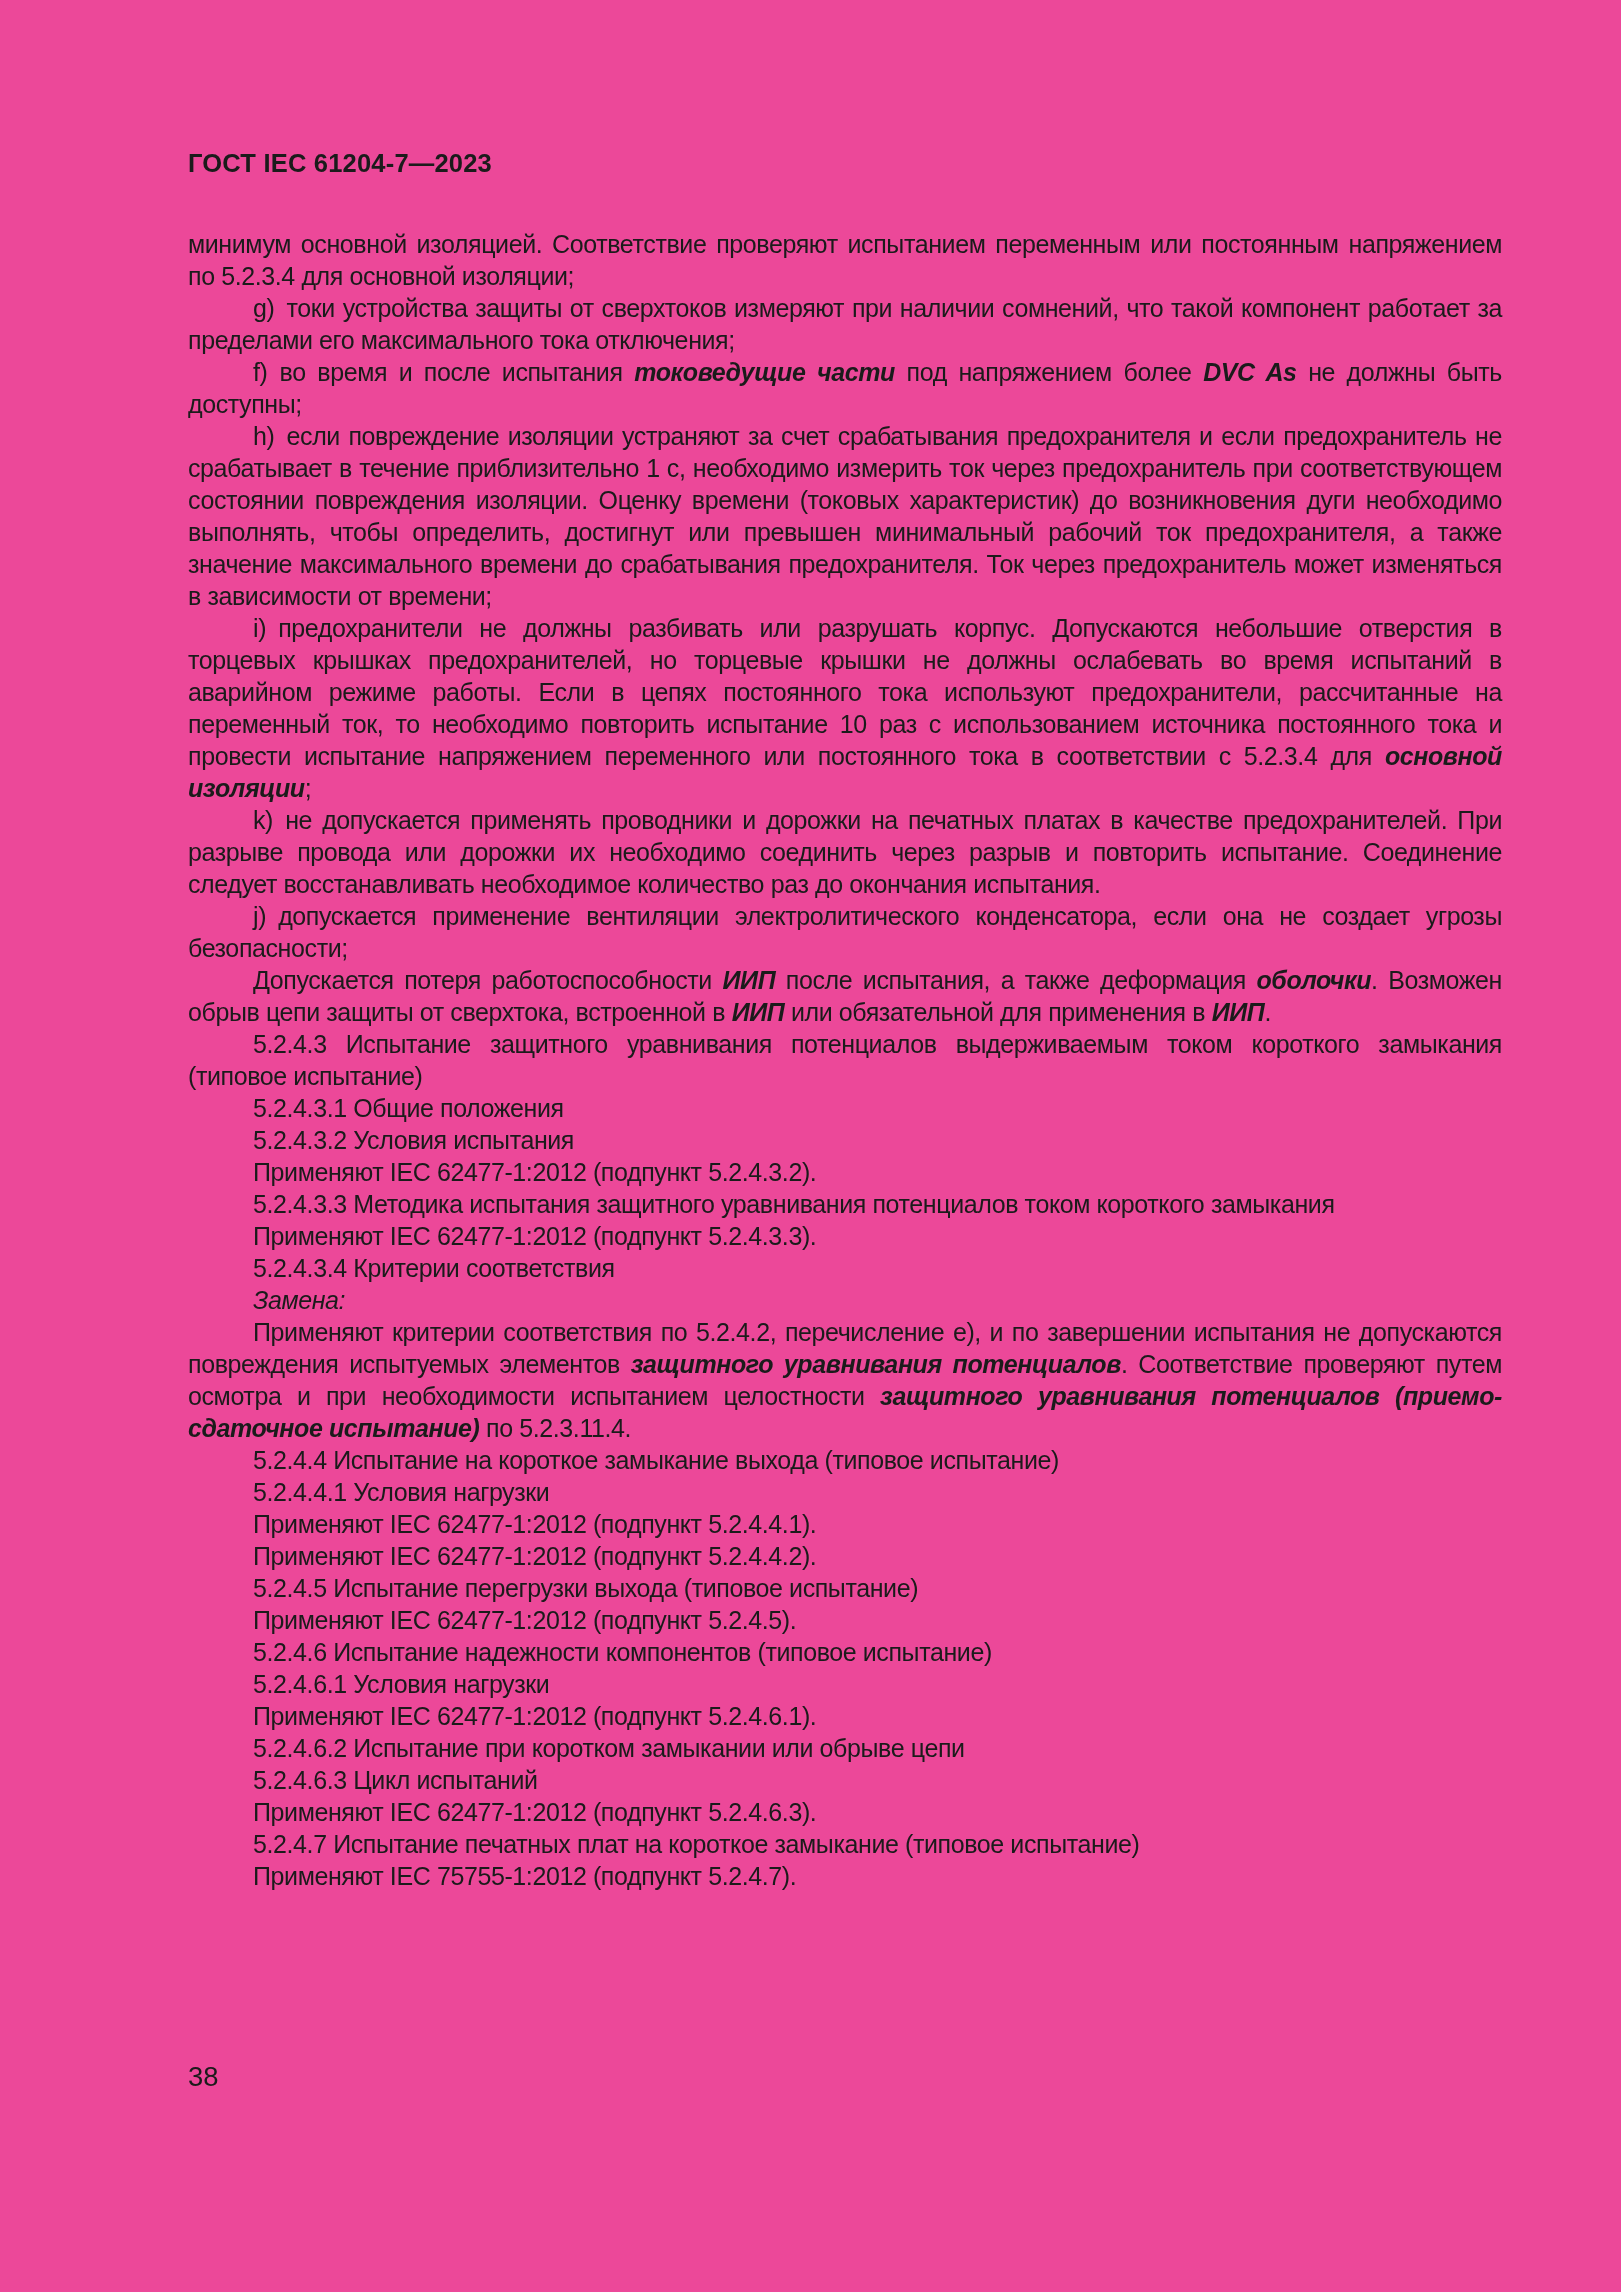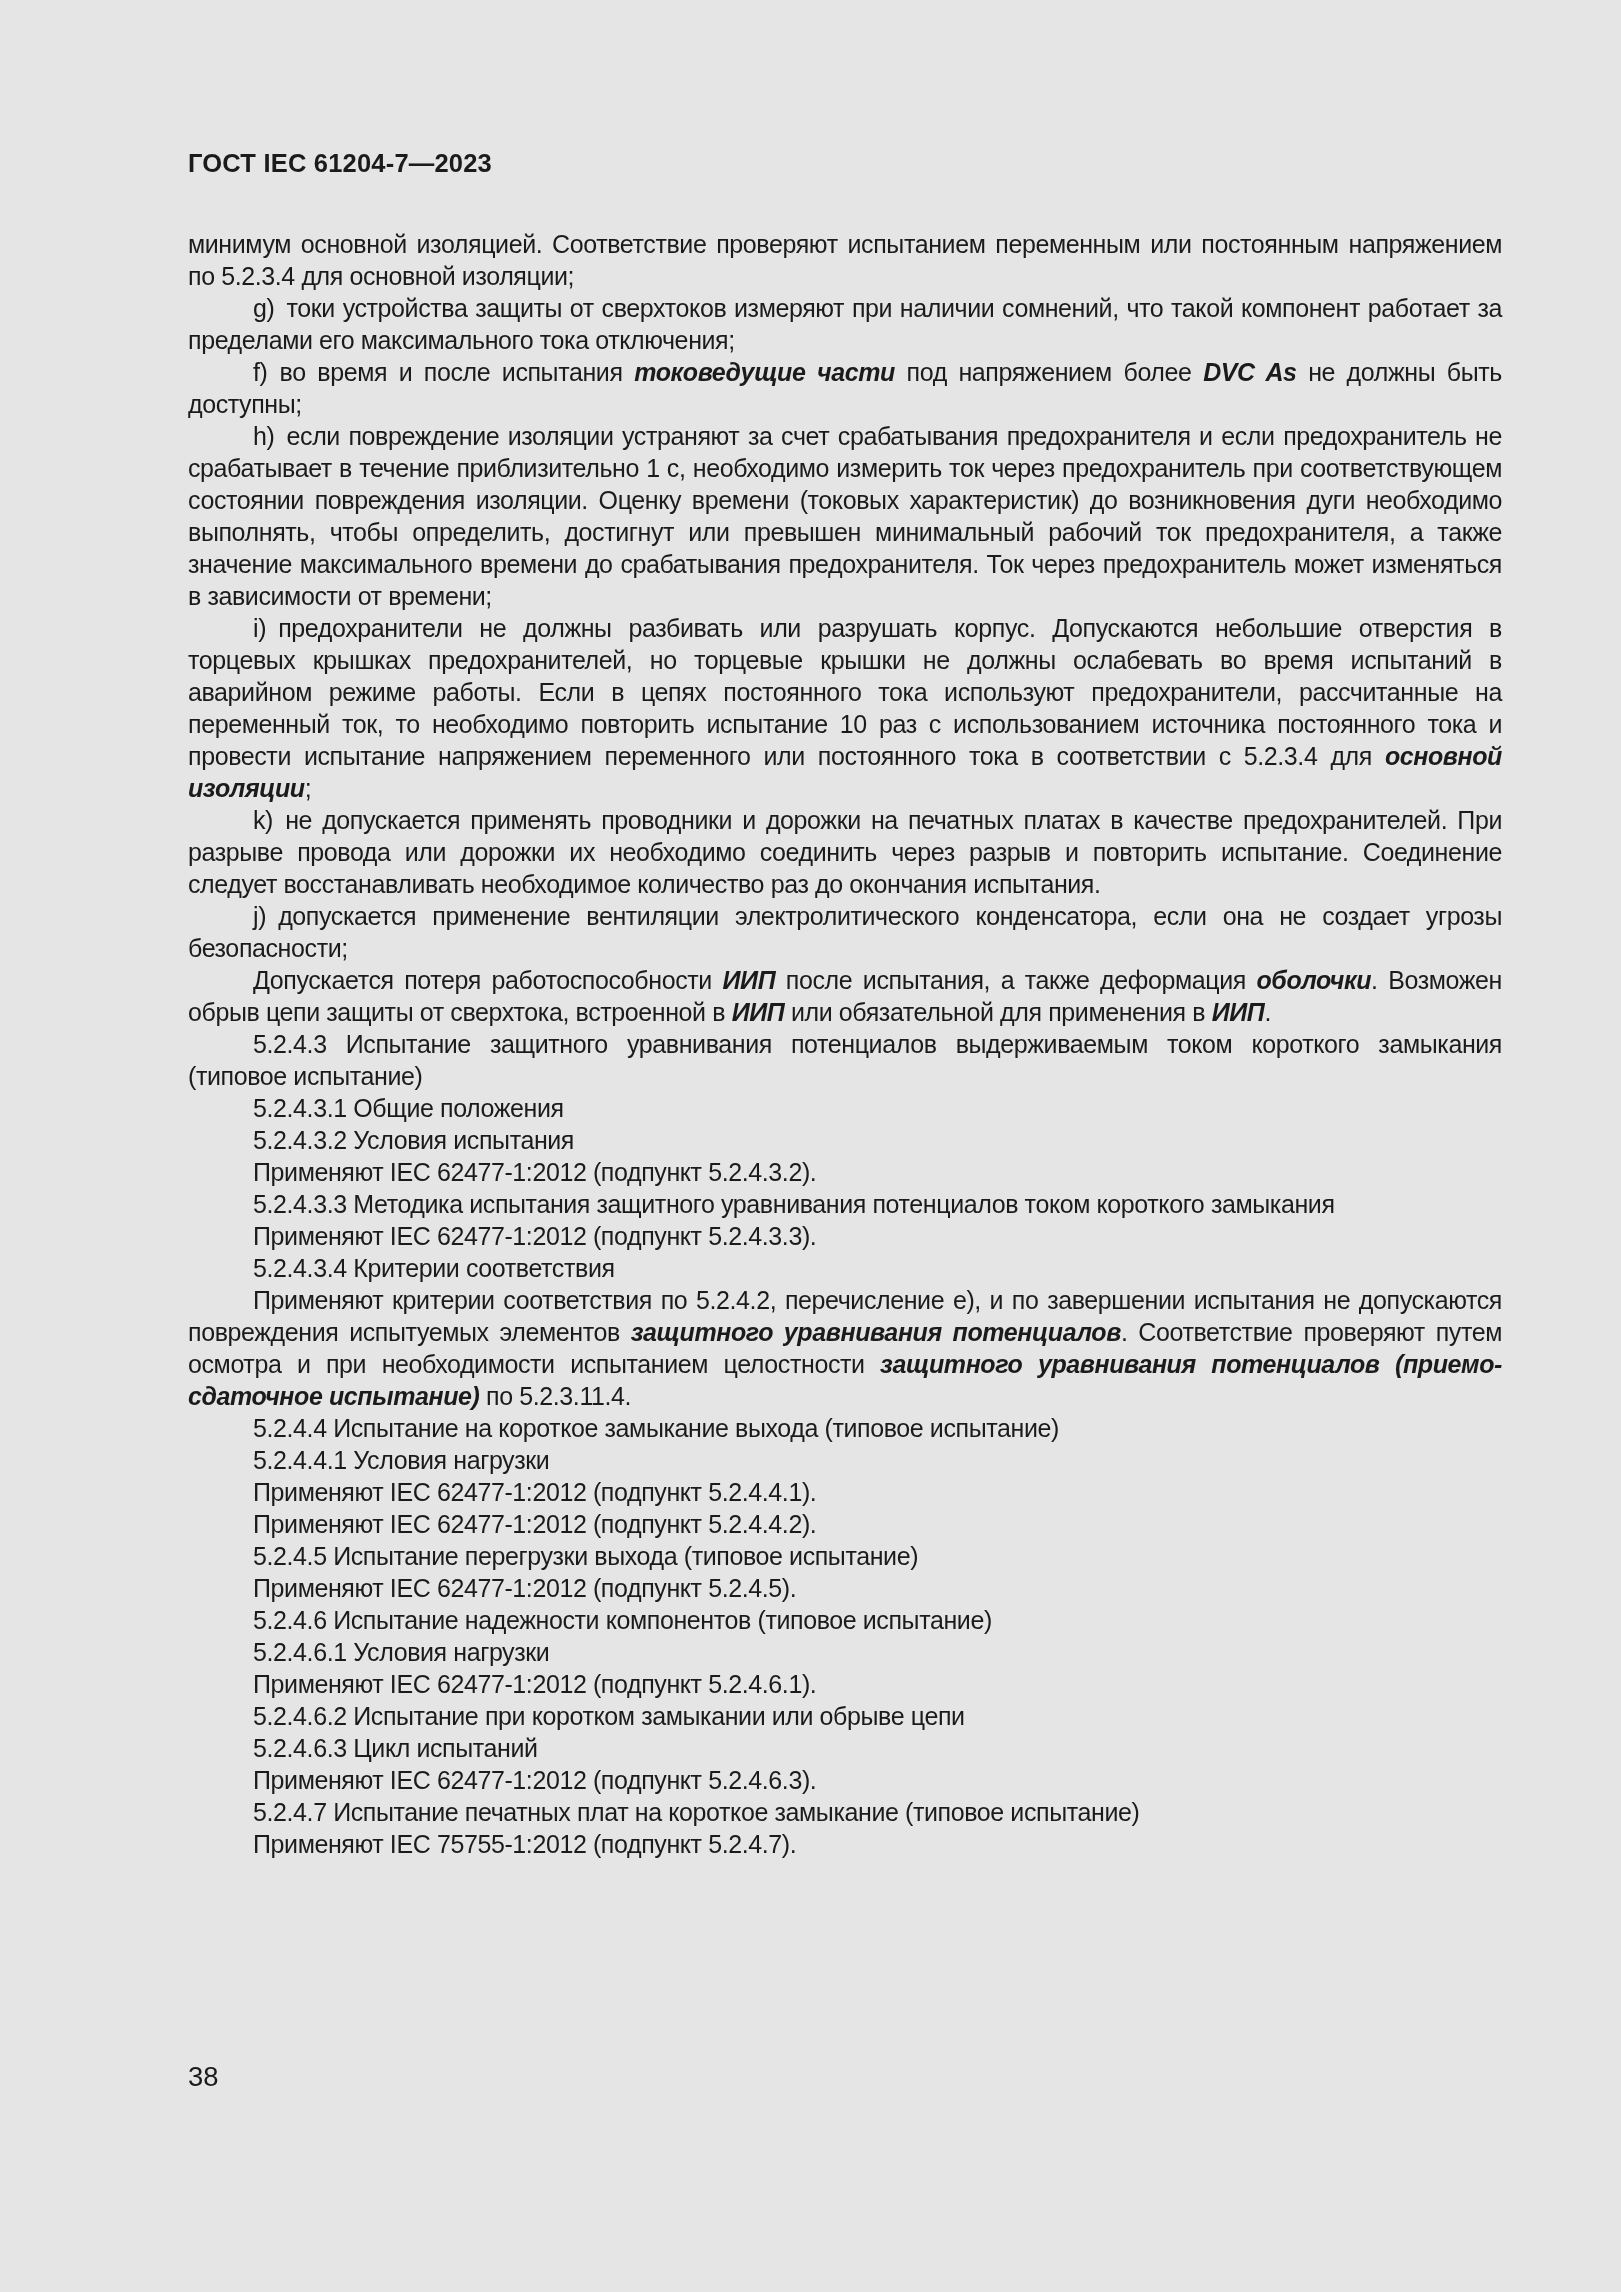"ГОСТ IEC 61204-7—2023" .page { background: #e5e5e5 -> #ec4899 }
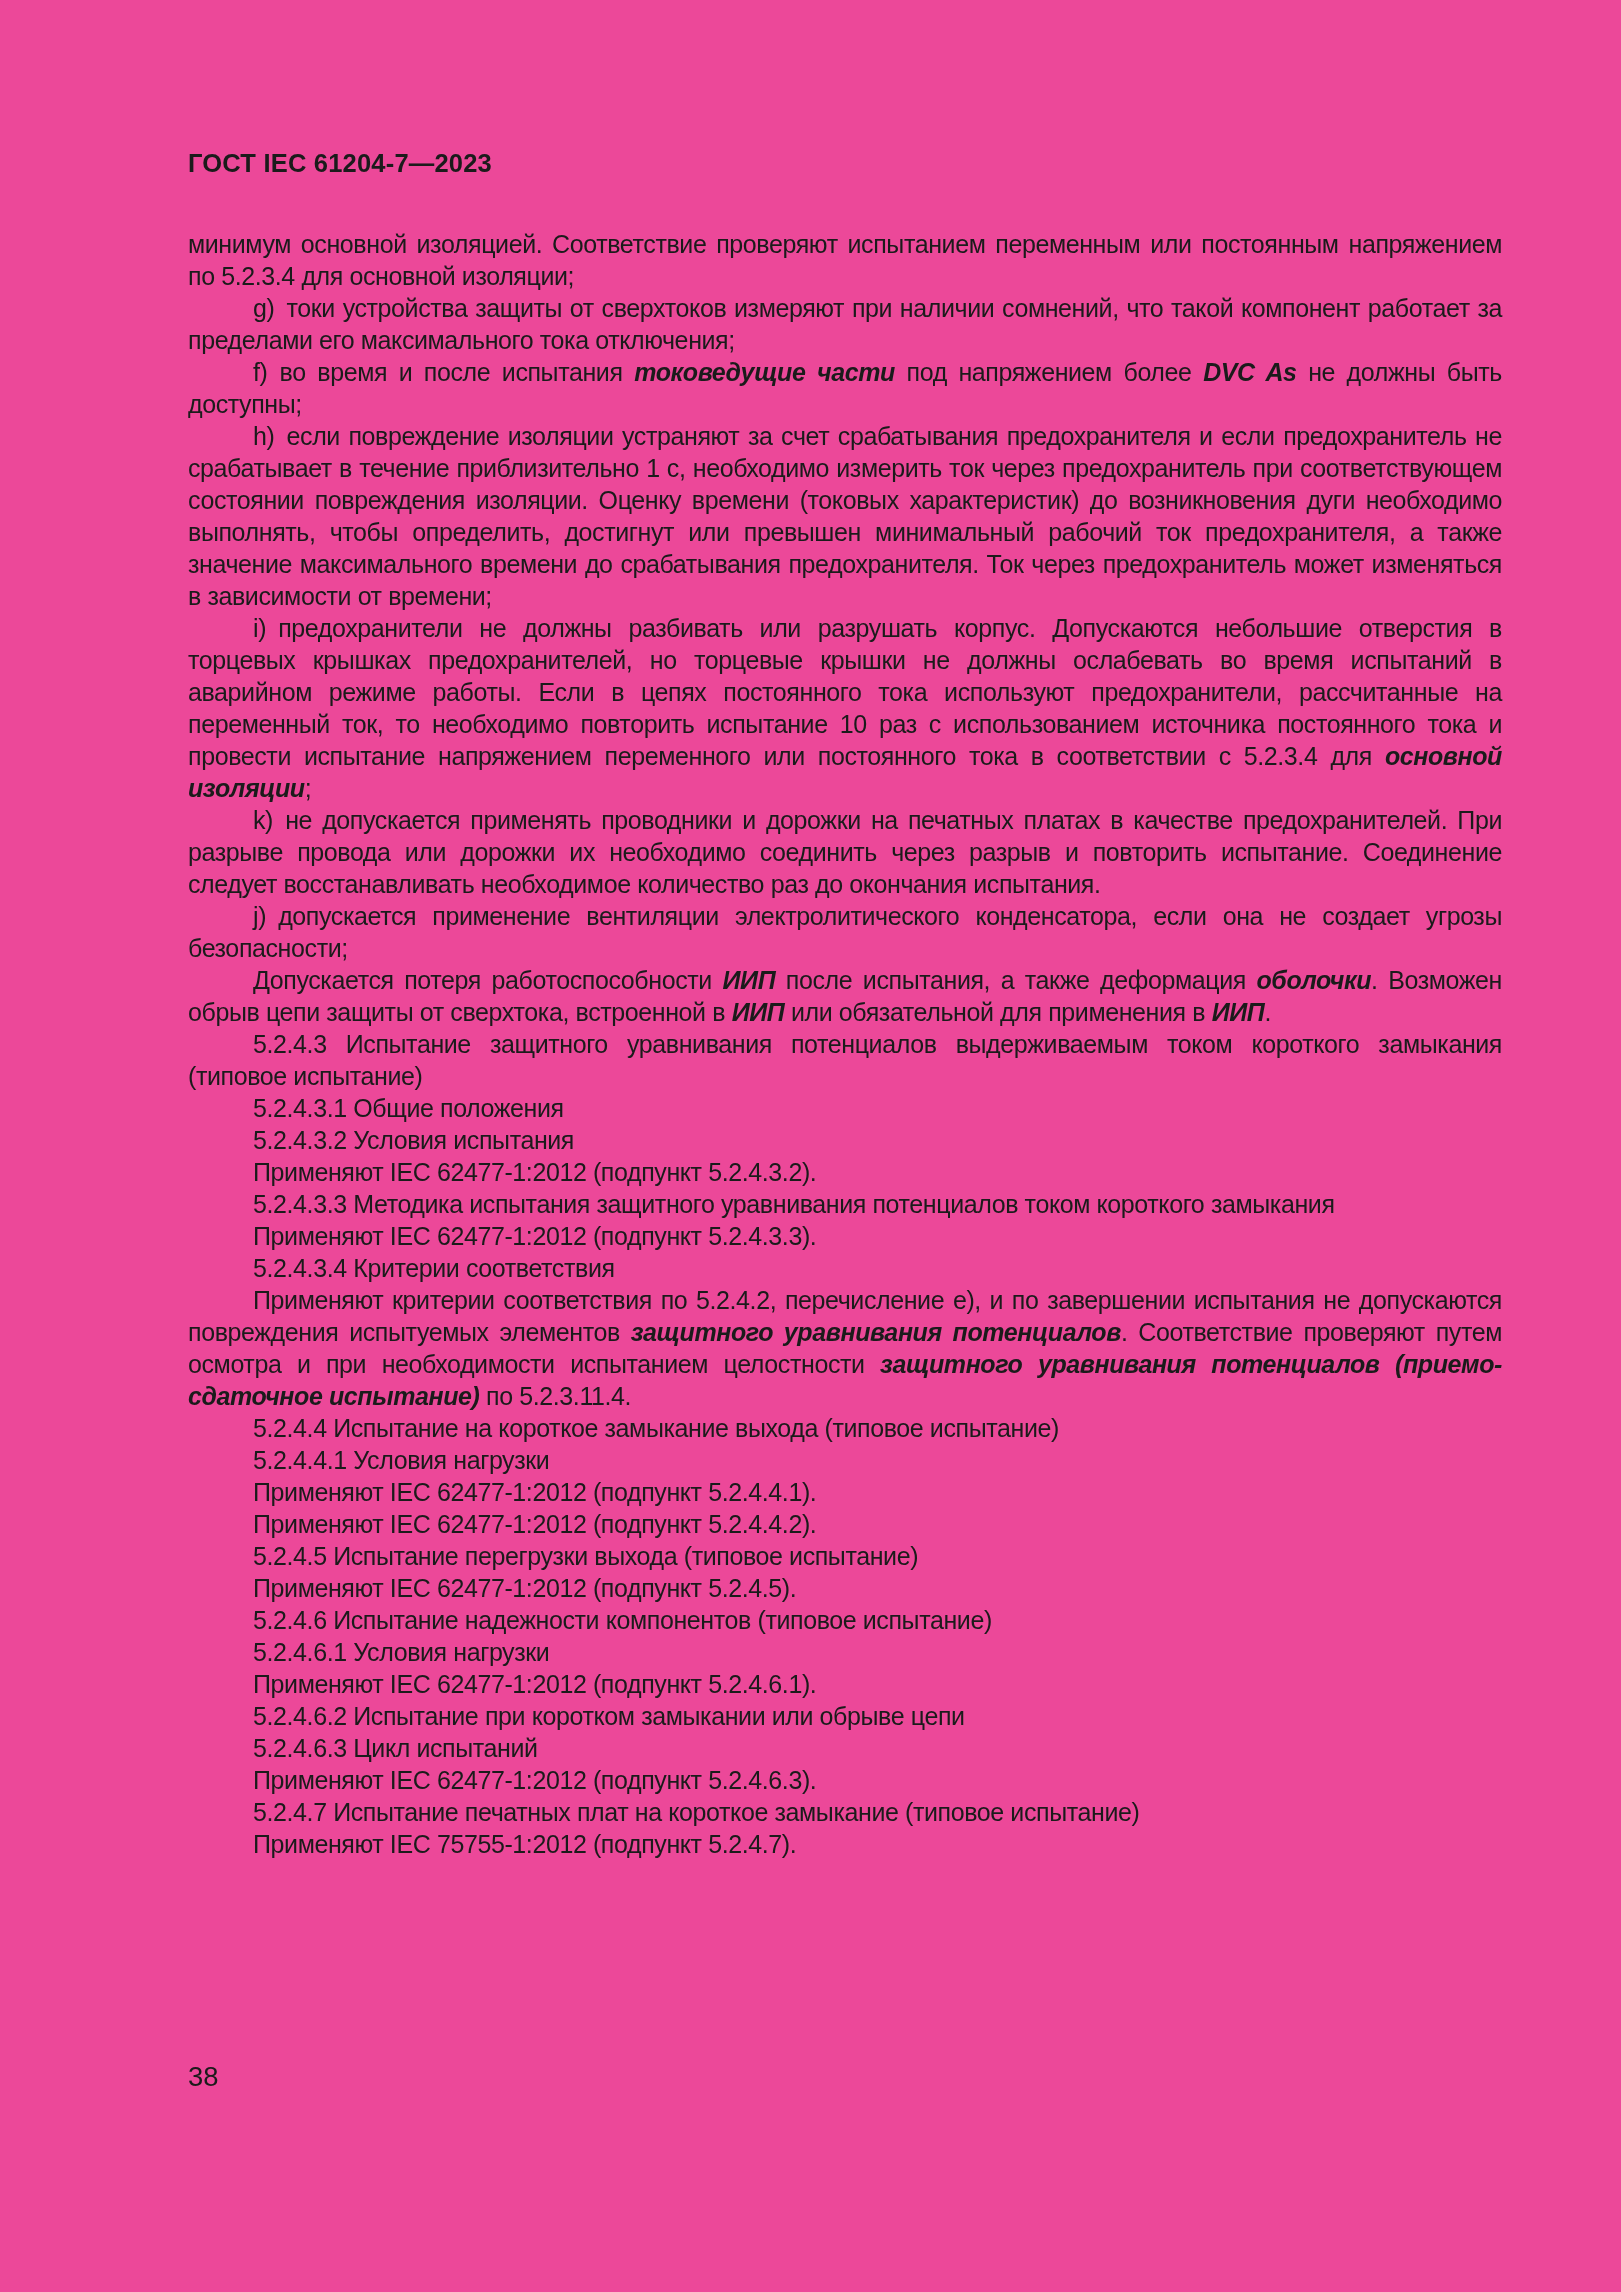"Замена:" p.para { html: none -> <p><span>Замена:</span></p> }
